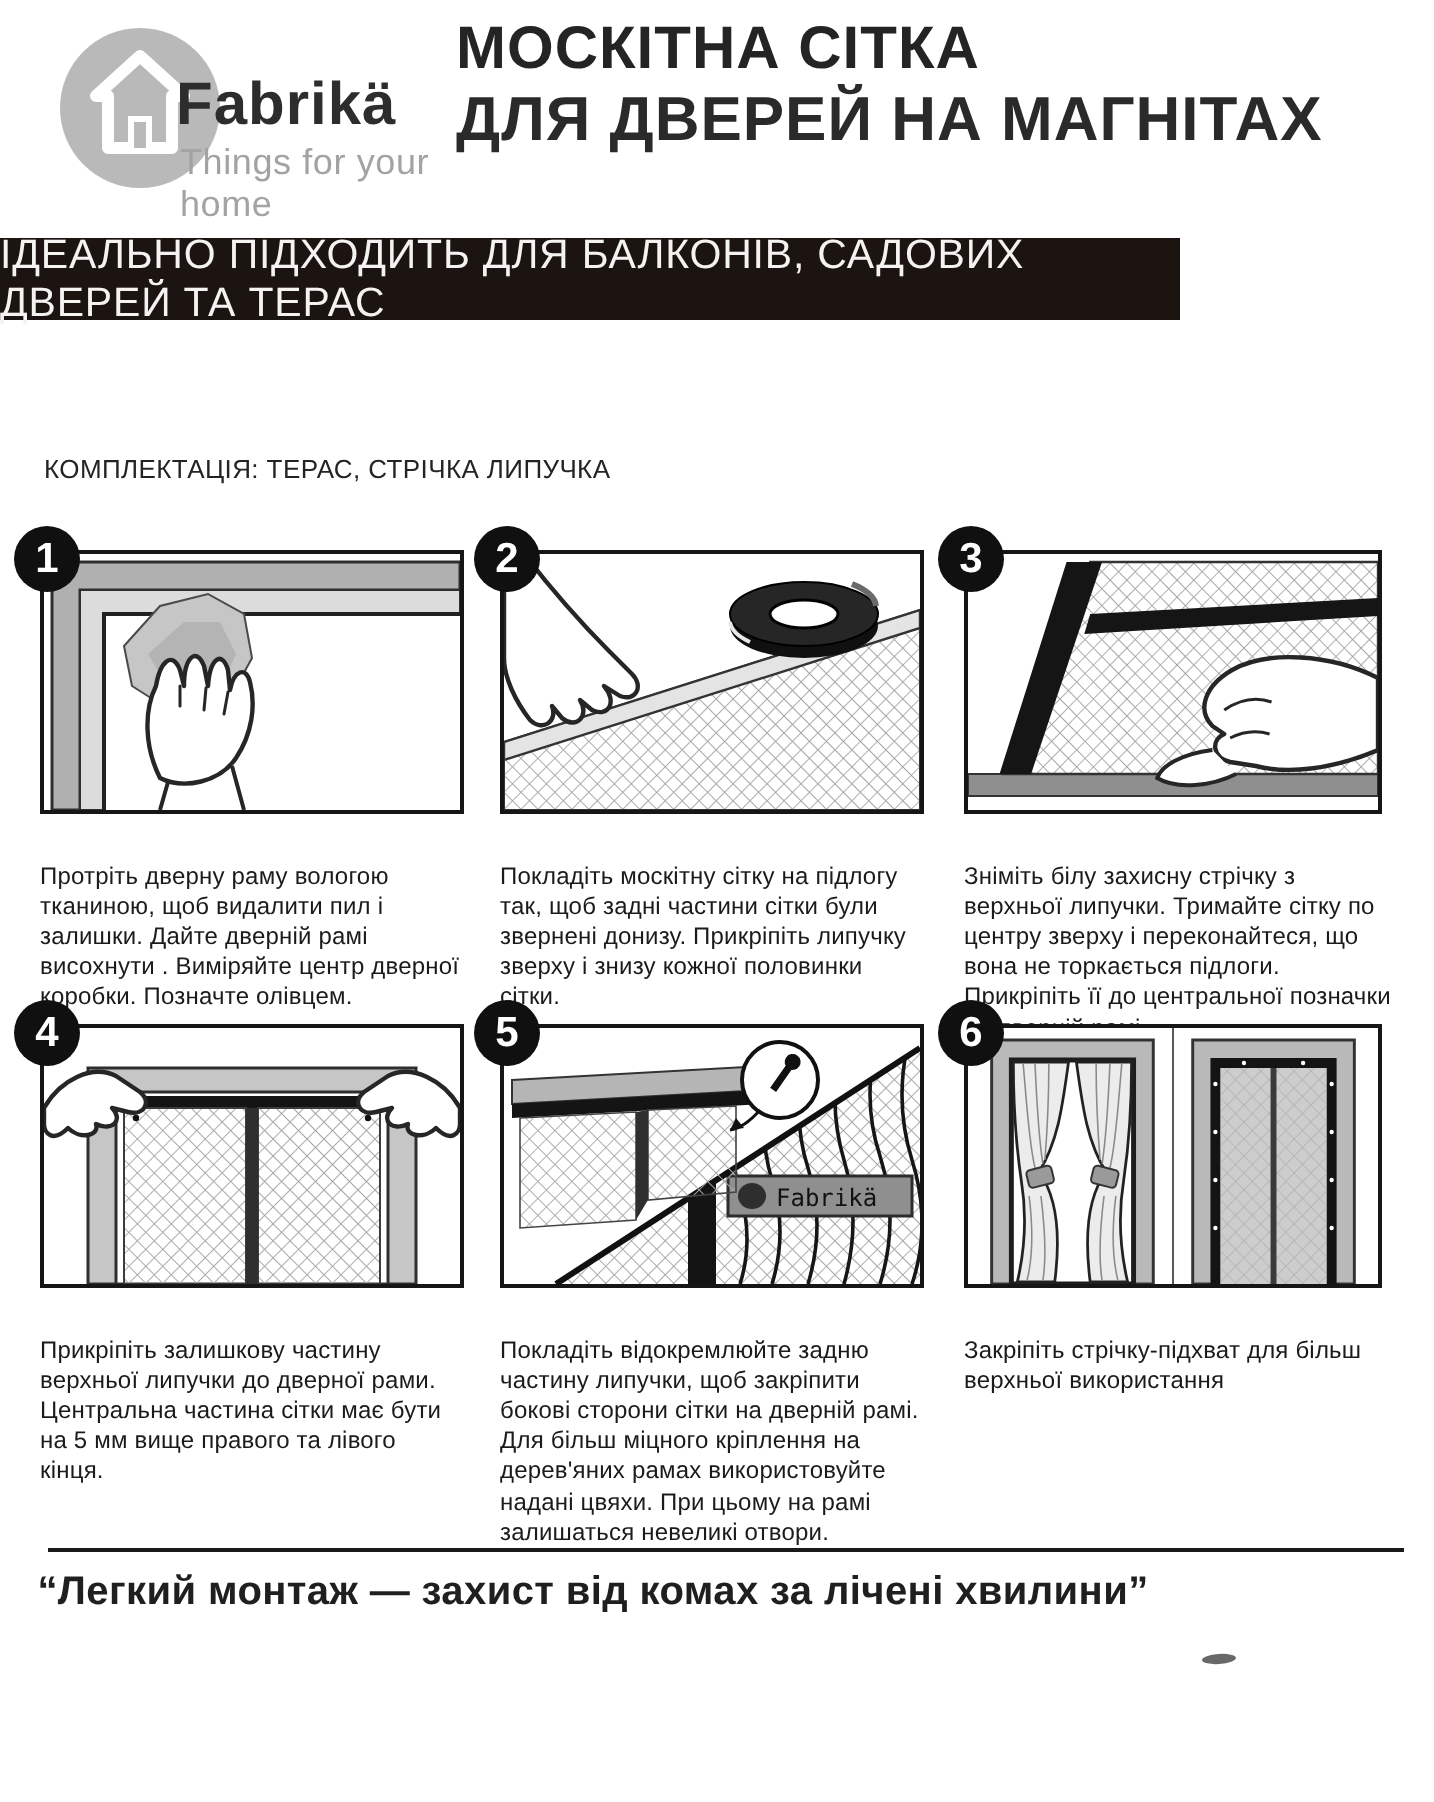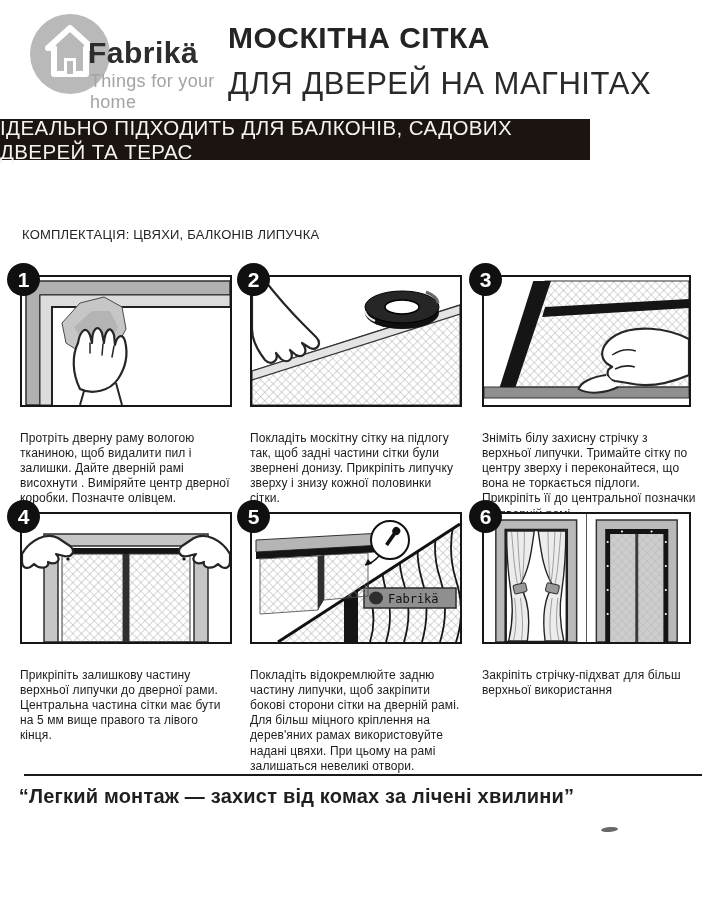"МОСКІТНА СІТКА" .title { top: 21px -> 8px }
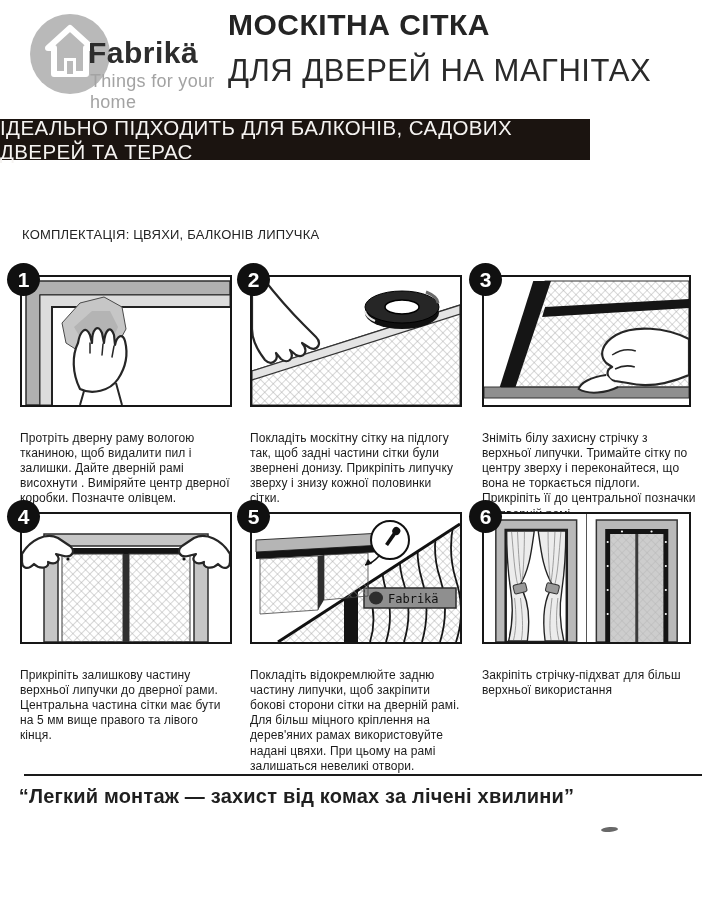"ДЛЯ ДВЕРЕЙ НА МАГНІТАХ" .title-l2 { font-weight: normal -> bold; margin-top: 11px -> 0 }
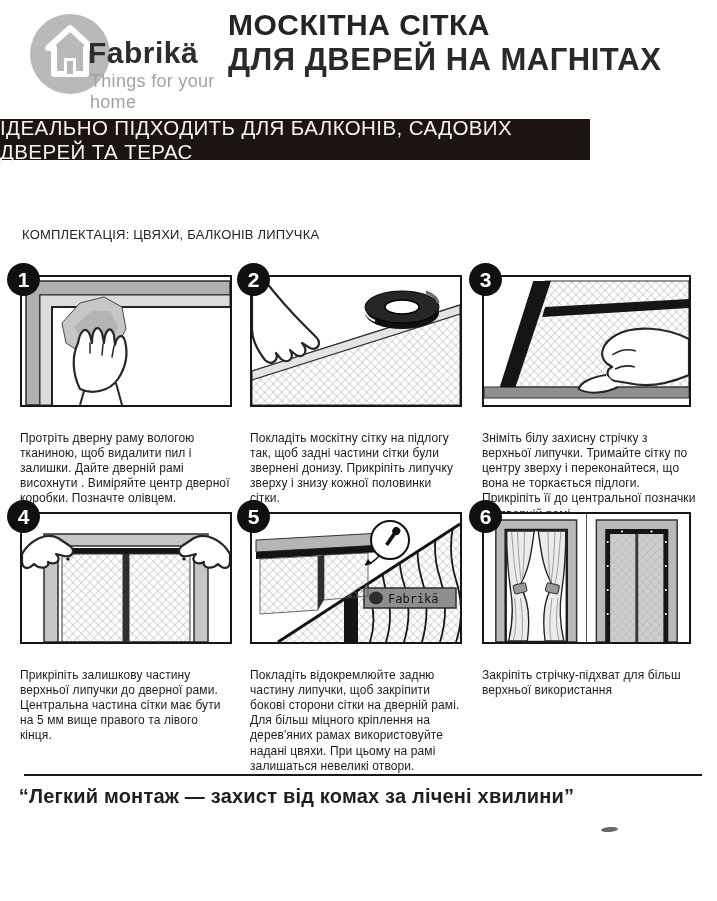"КОМПЛЕКТАЦІЯ: ЦВЯХИ, БАЛКОНІВ ЛИПУЧКА" div.kit { text: ЦВЯХИ, БАЛКОНІВ -> ТЕРАС, СТРІЧКА }
